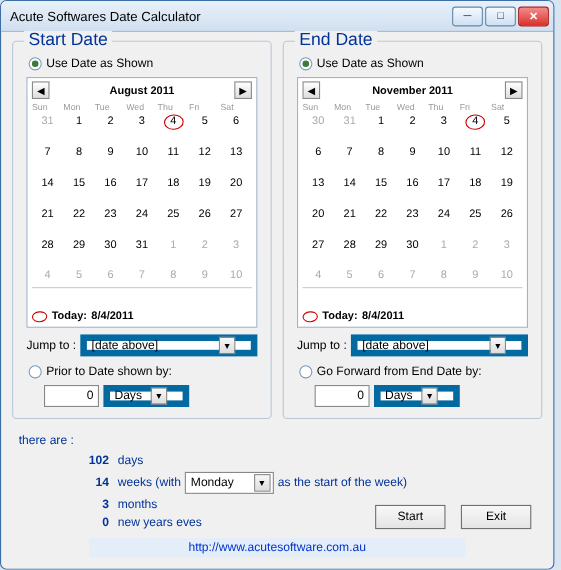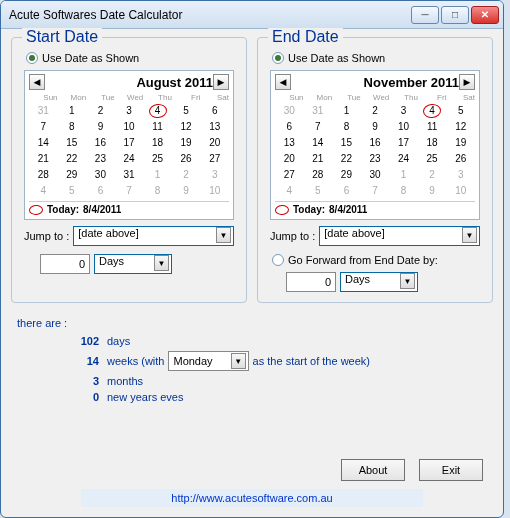"August 2011" .cal-title { font-size: 13px -> 10px; text-align: right -> center }
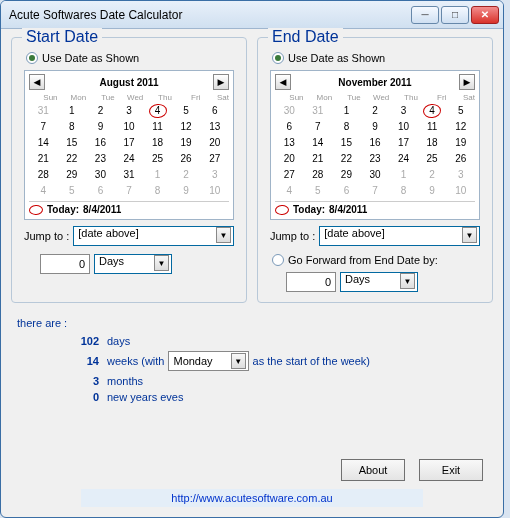"Sun" .cal-dowrow span { text-align: right -> left }
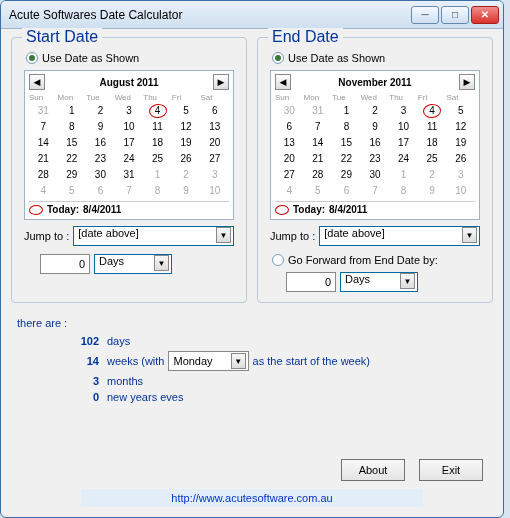"31" .cal-grid { row-gap: 2px -> 14px }
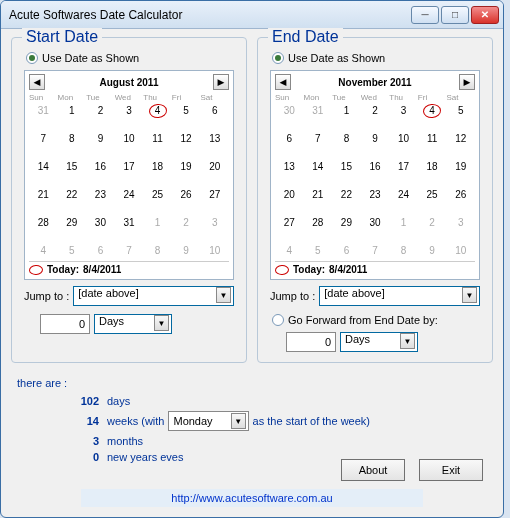"Today:" .today-row { padding-top: 2px -> 20px }
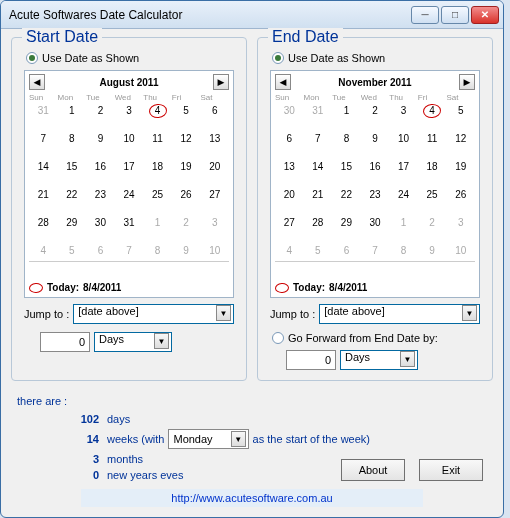"[date above]" .select { align-items: none -> center; border: 1px solid #0369a1 -> 6px solid #0369a1; padding: 0 2px 0 4px -> 0 14px 0 4px }
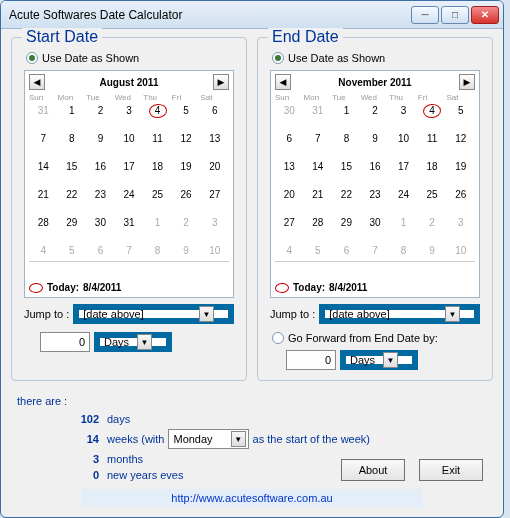"Prior to Date shown by:" div.radio-row { html: none -> <div> <span></span> <span>Prior to Date shown by:</span> </div> }
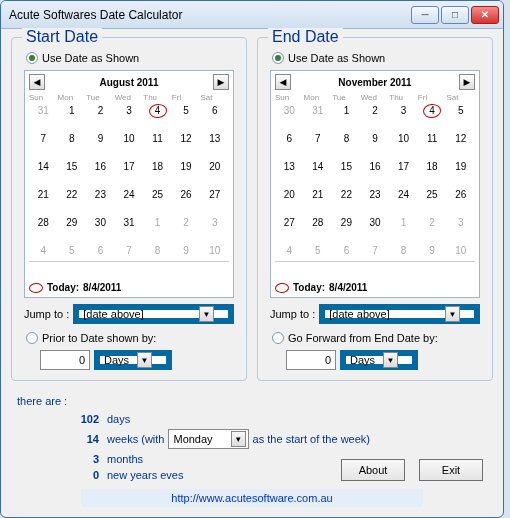"About" div.btn { text: About -> Start }
